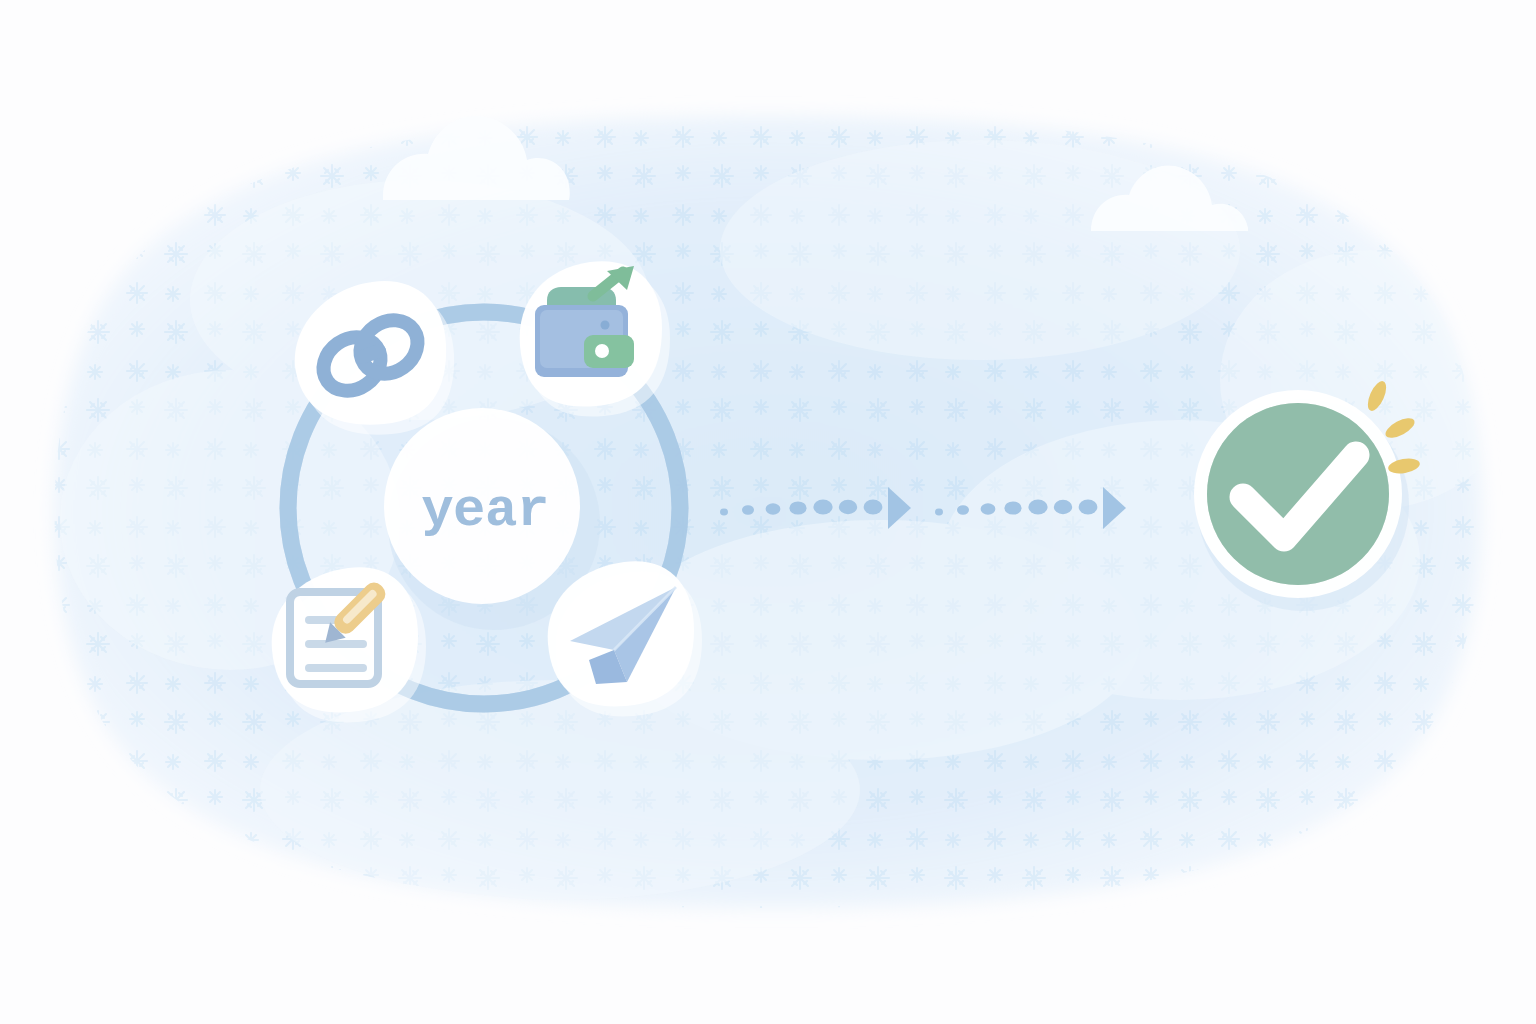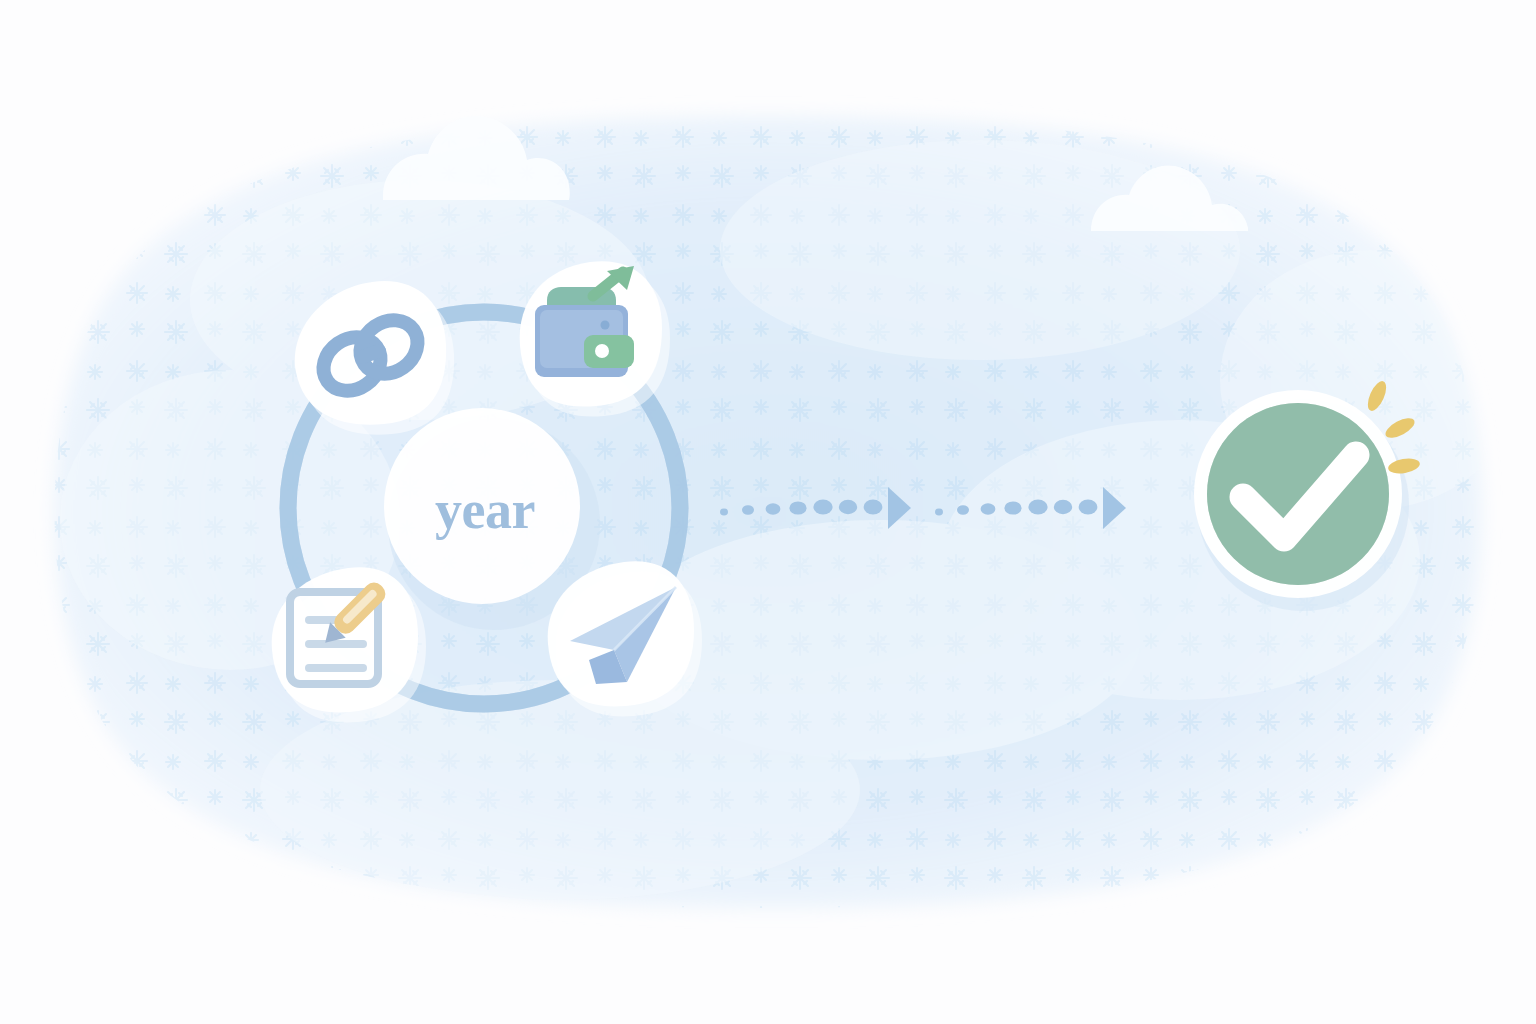"year" .center-label { font-family: Liberation Serif, serif -> Liberation Mono, monospace }
